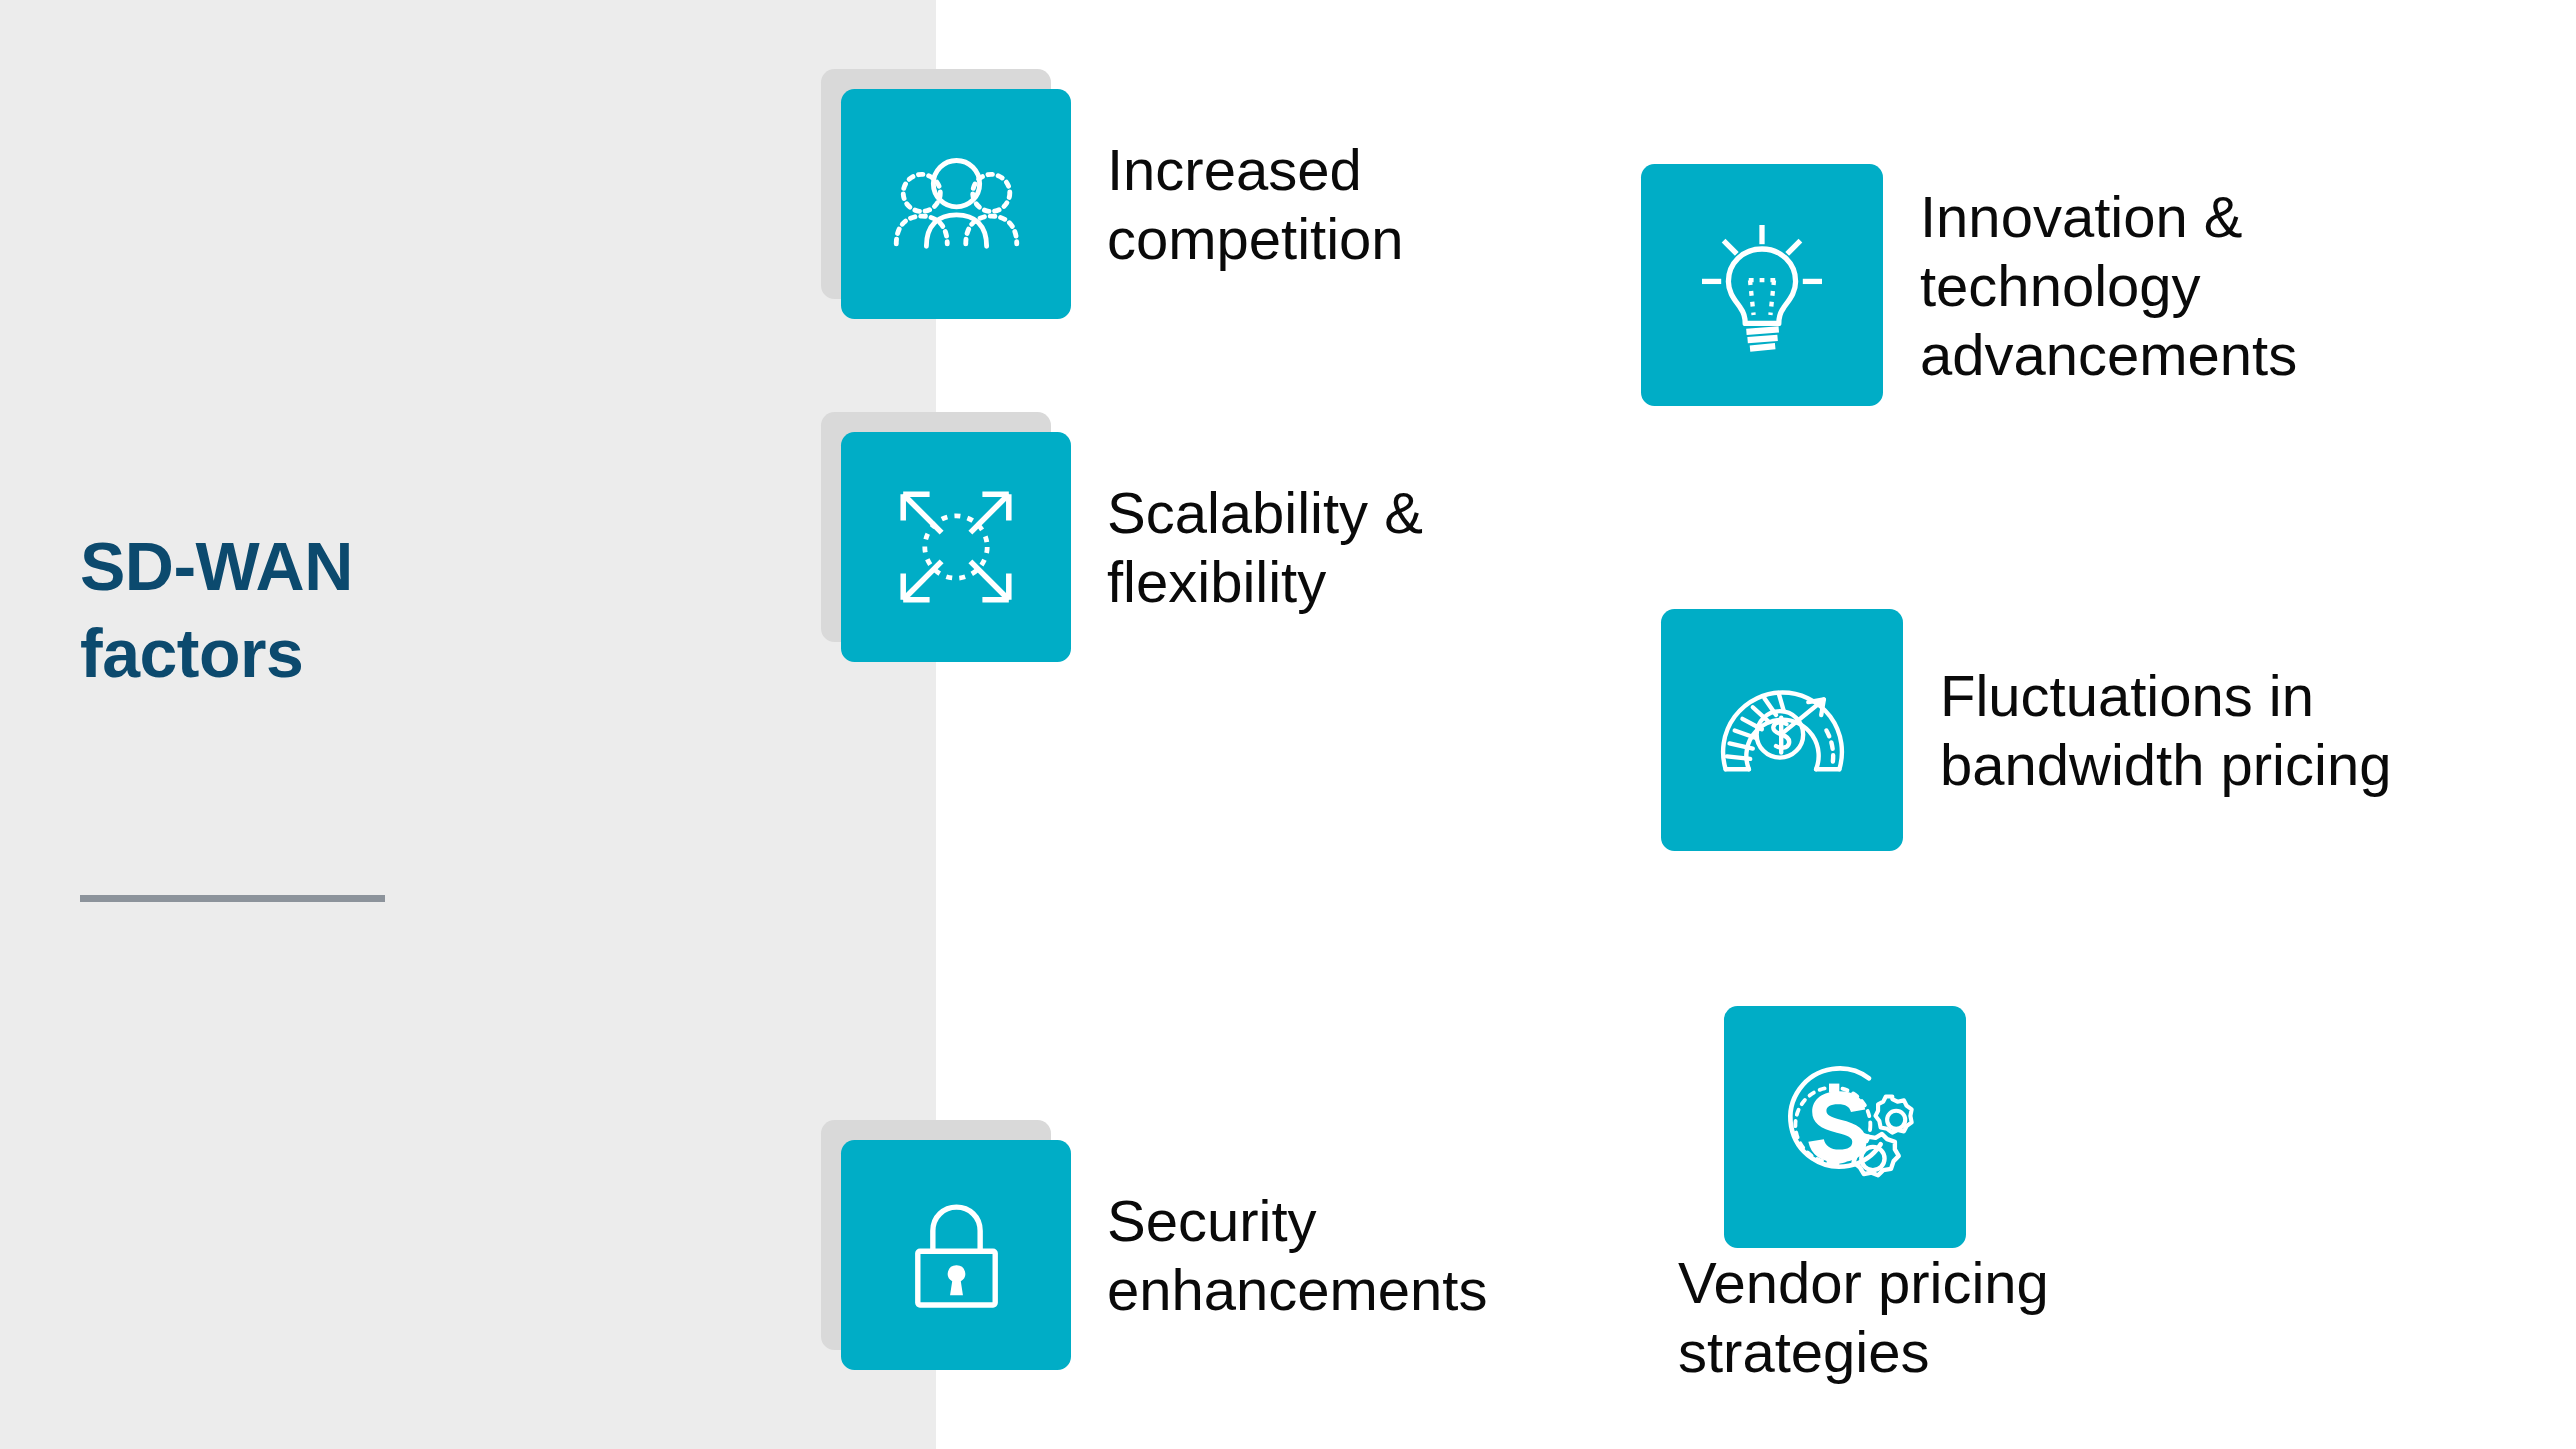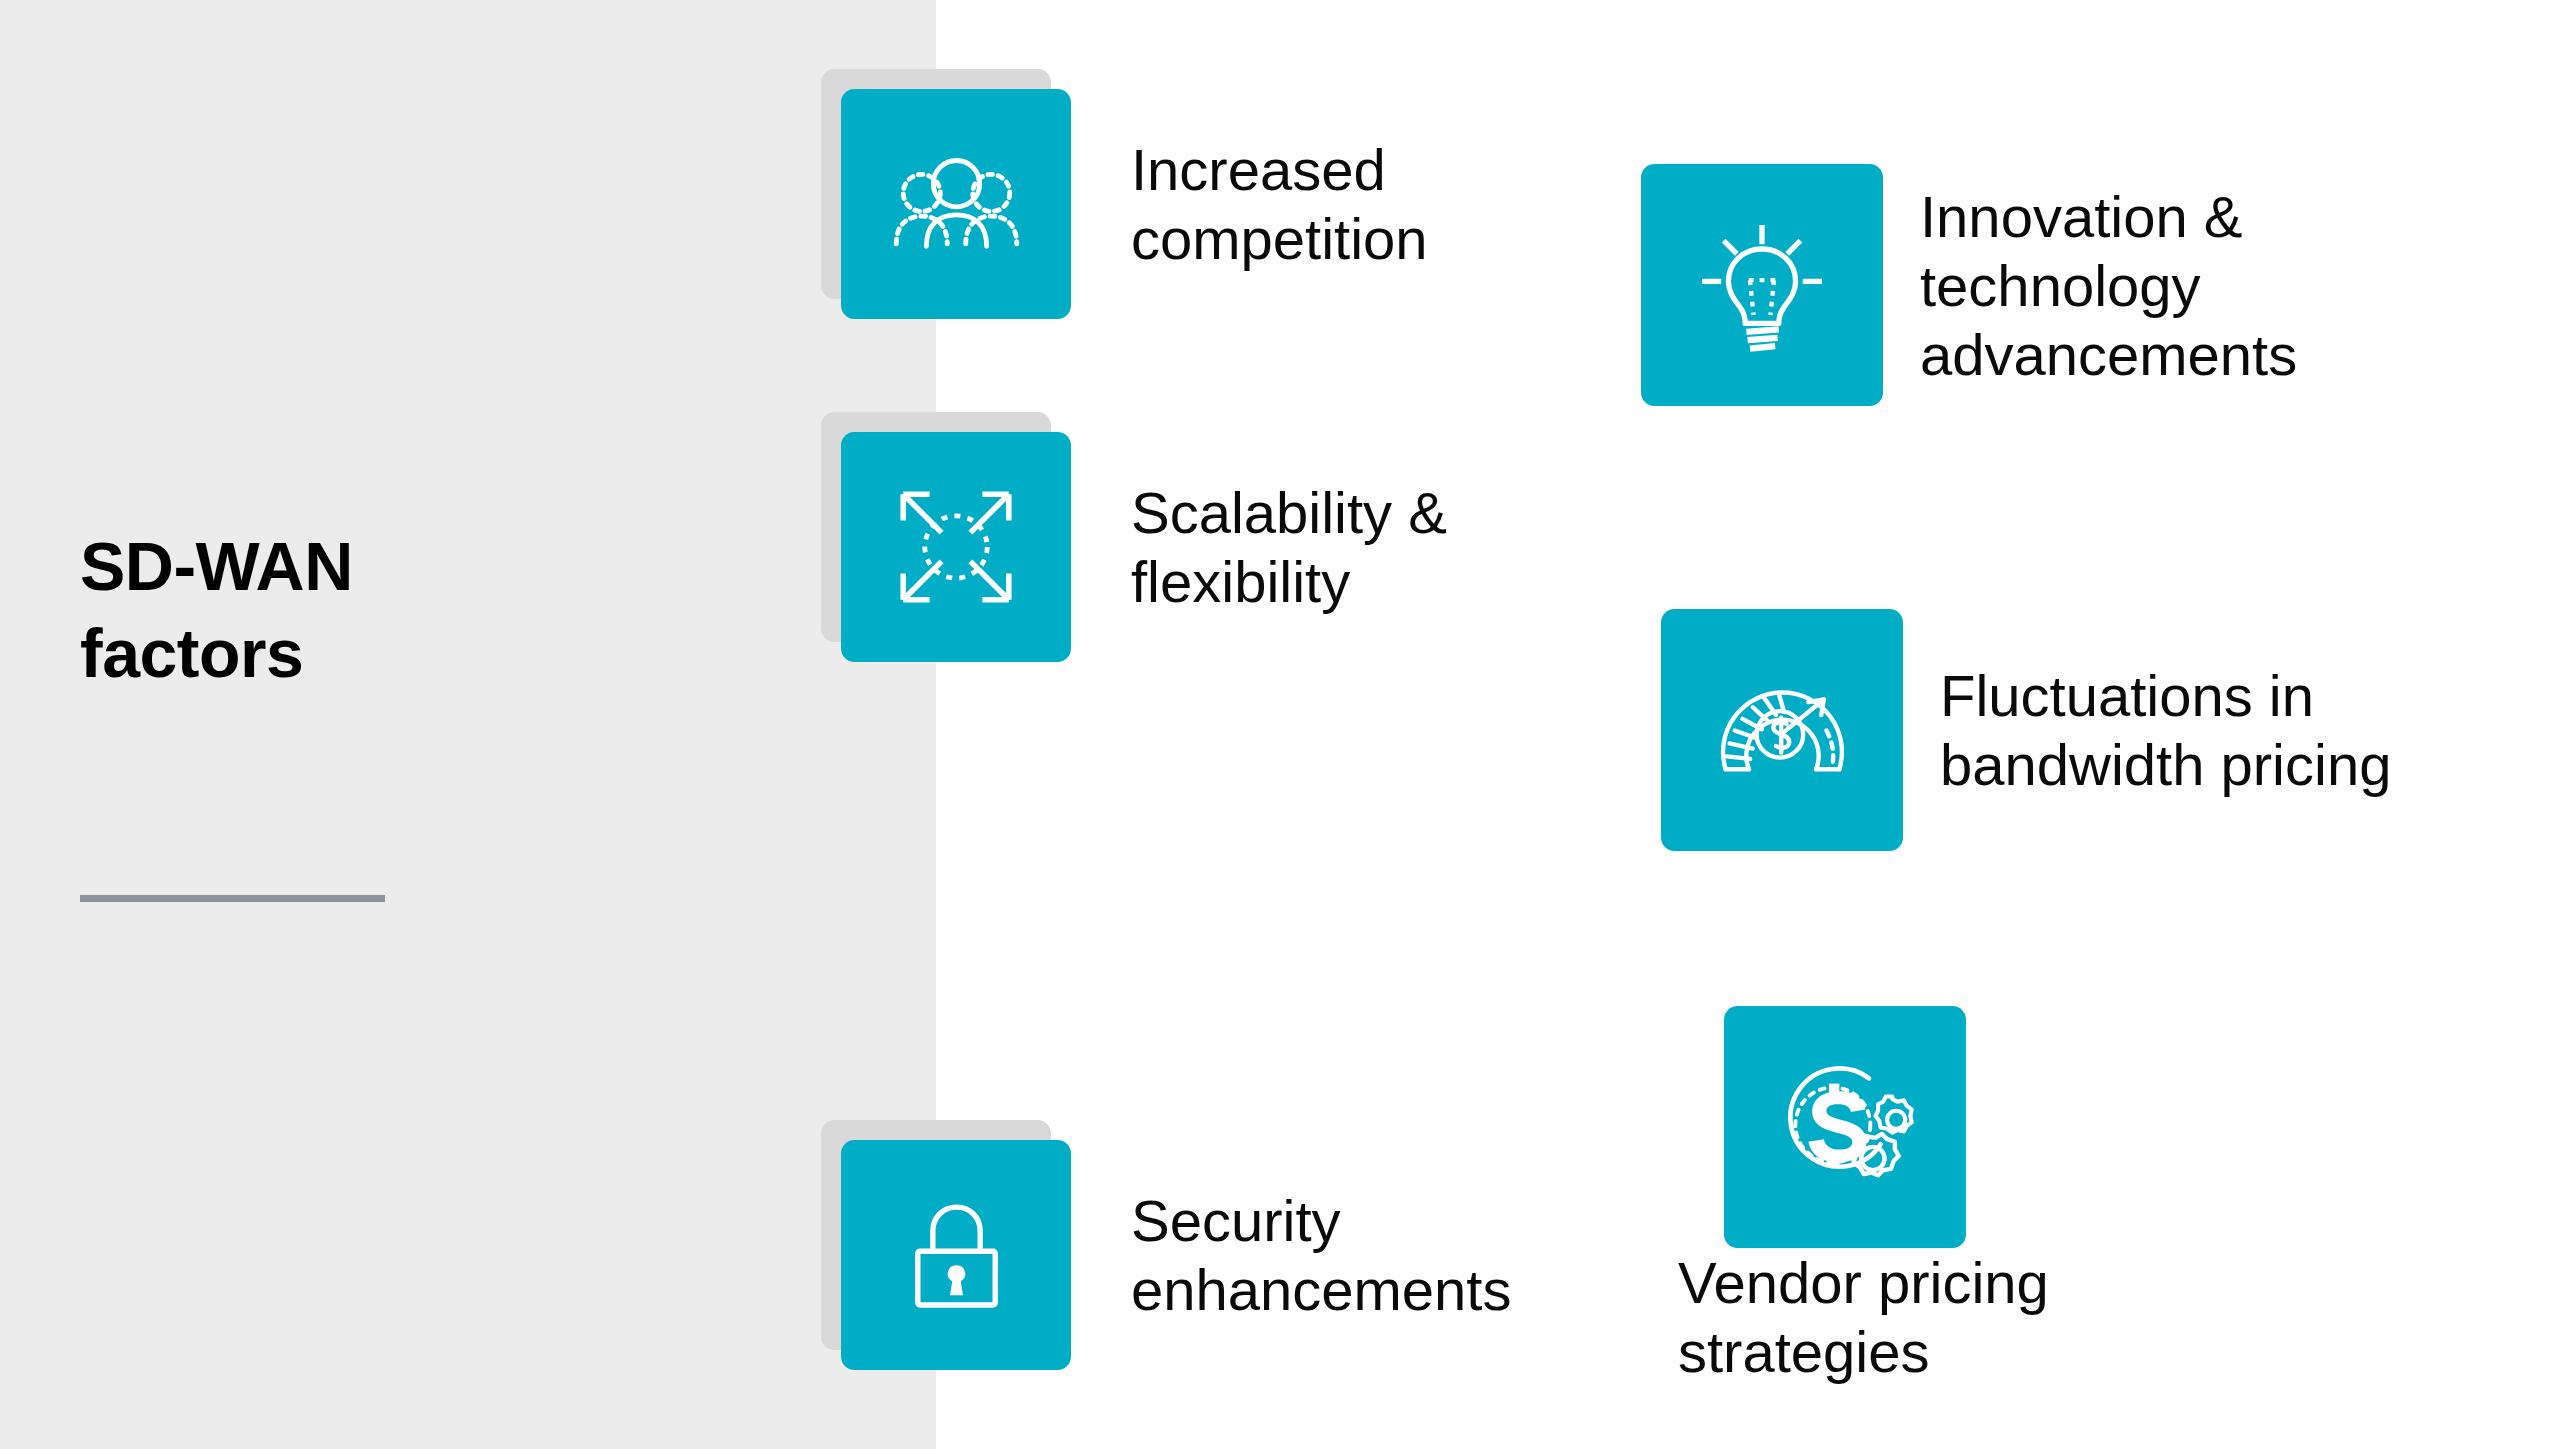"Increased" .row-label { margin-left: 60px -> 36px }
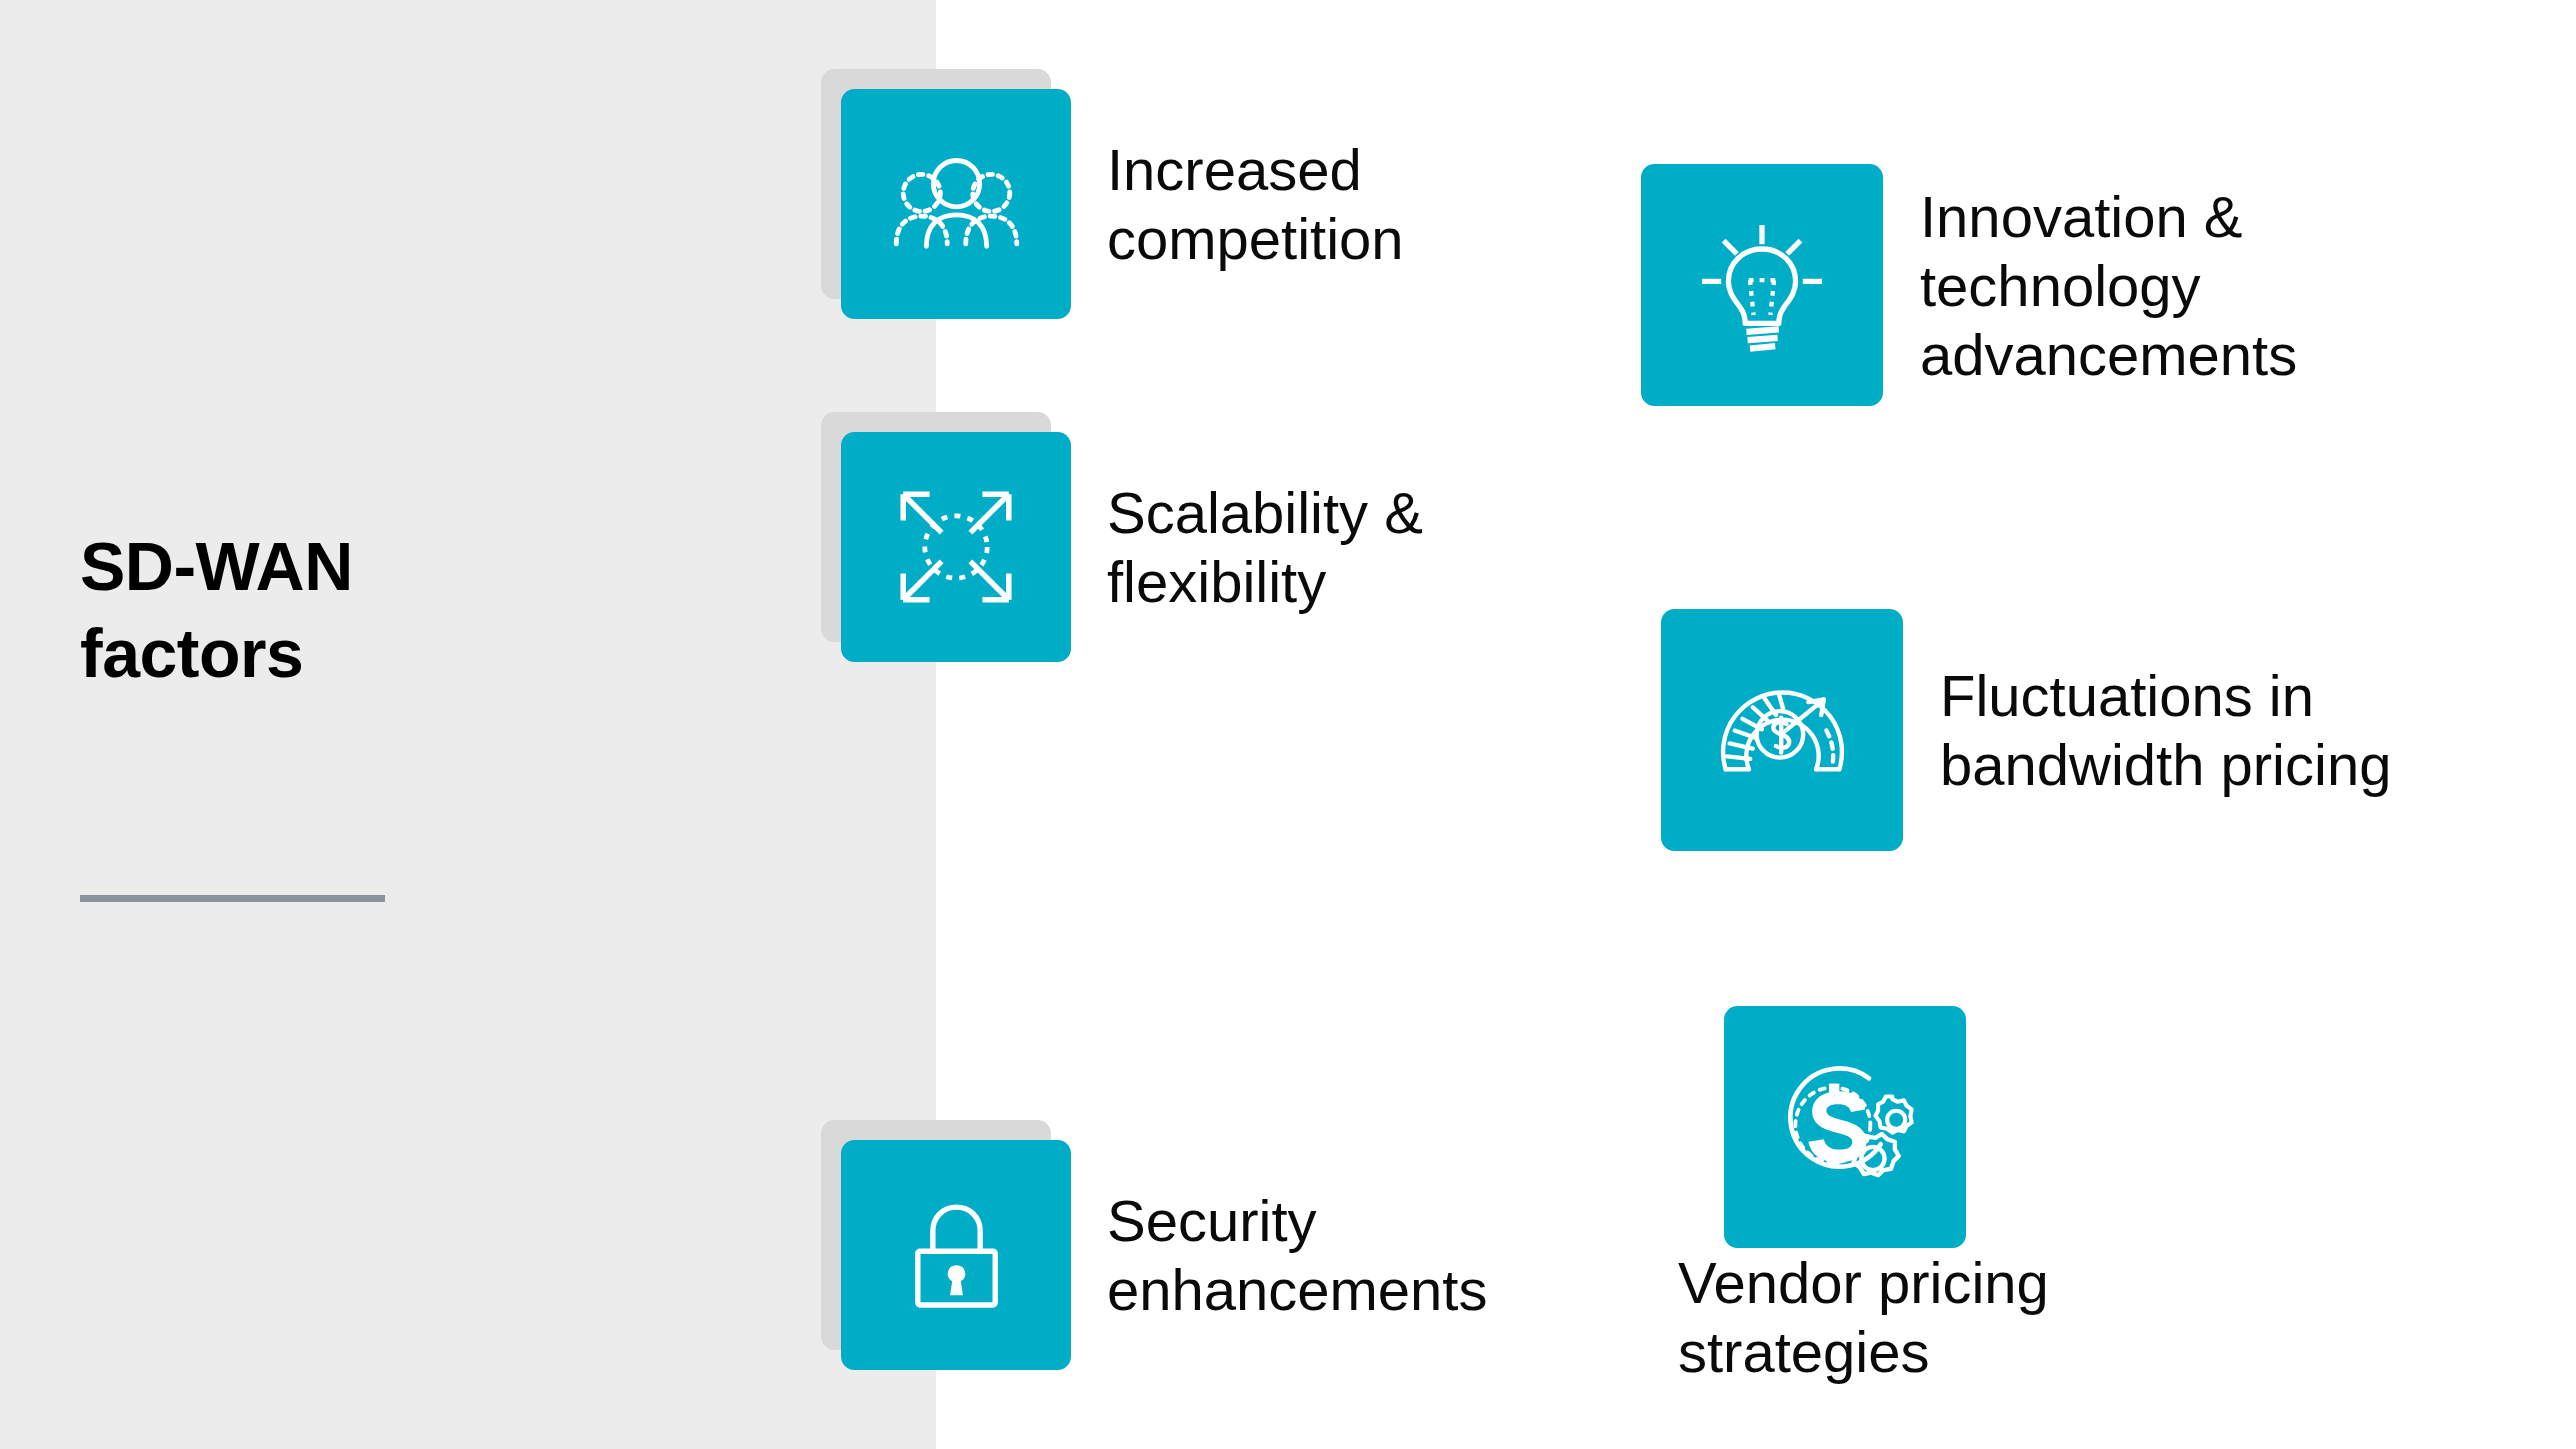"SD-WAN" .title-block .title-line { color: #000000 -> #0c4a6e }
